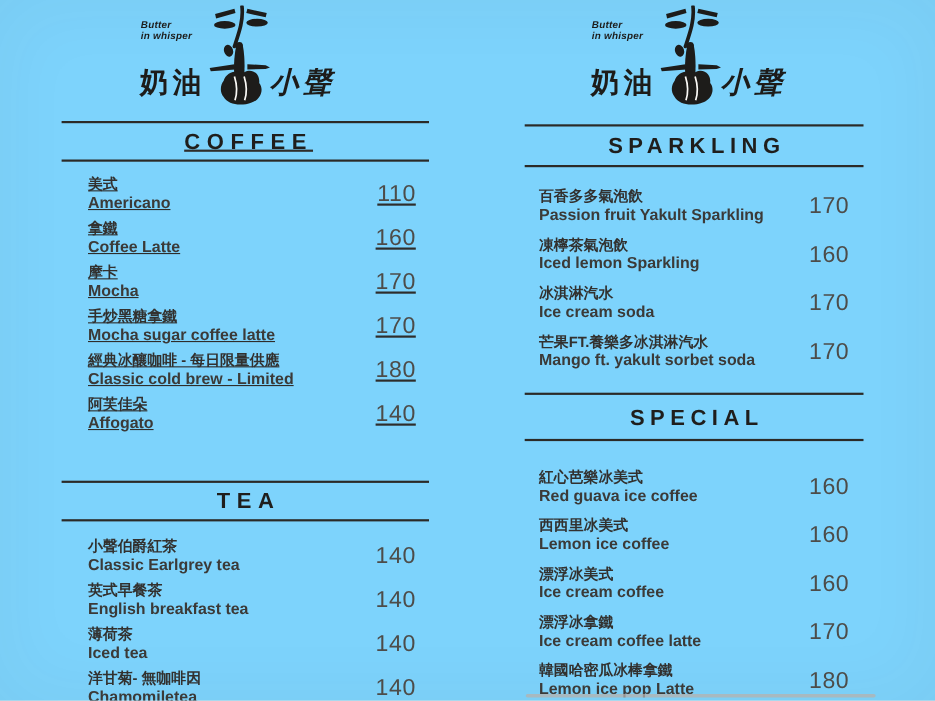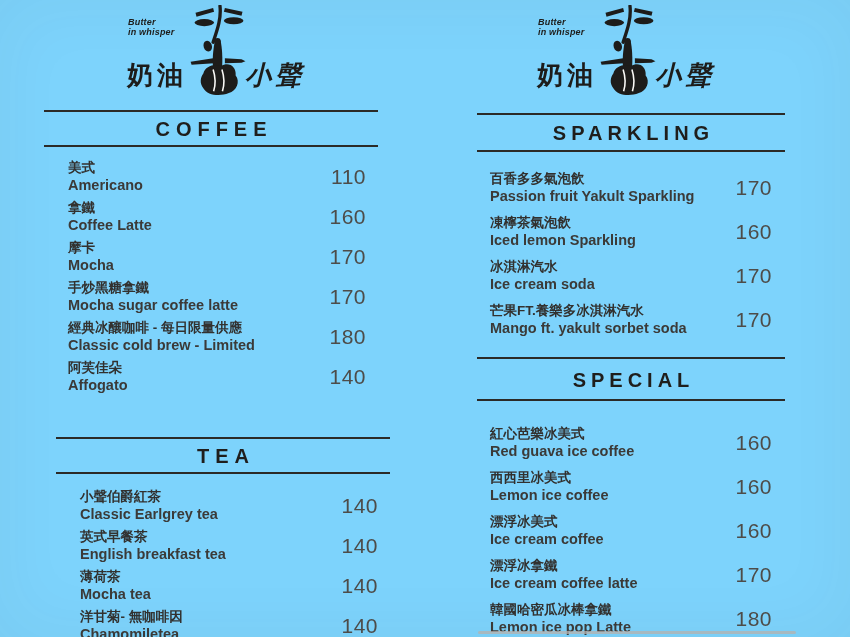"COFFEE" .sec-coffee { left: 44px -> 56px; text-decoration: none -> underline }
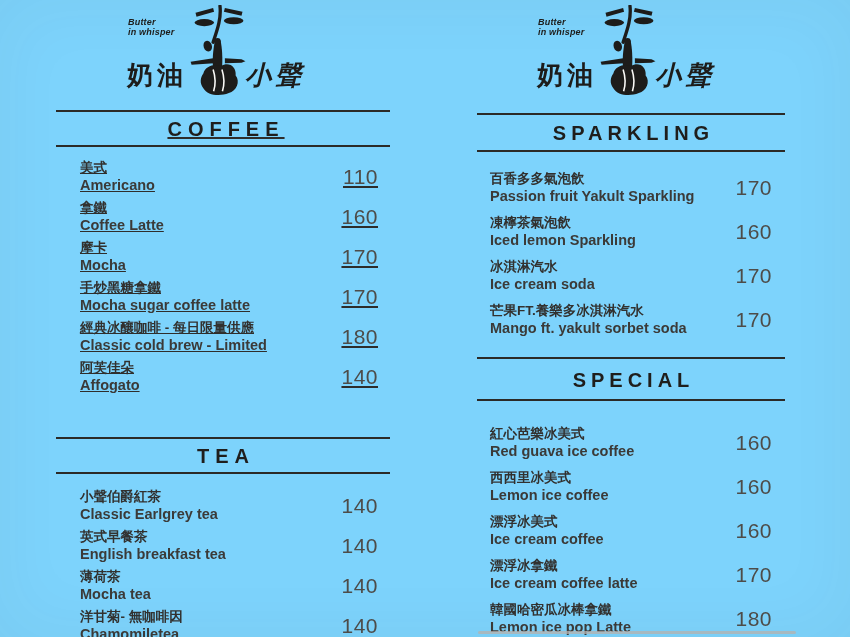"Mocha tea" div.en { text: Mocha -> Iced }
